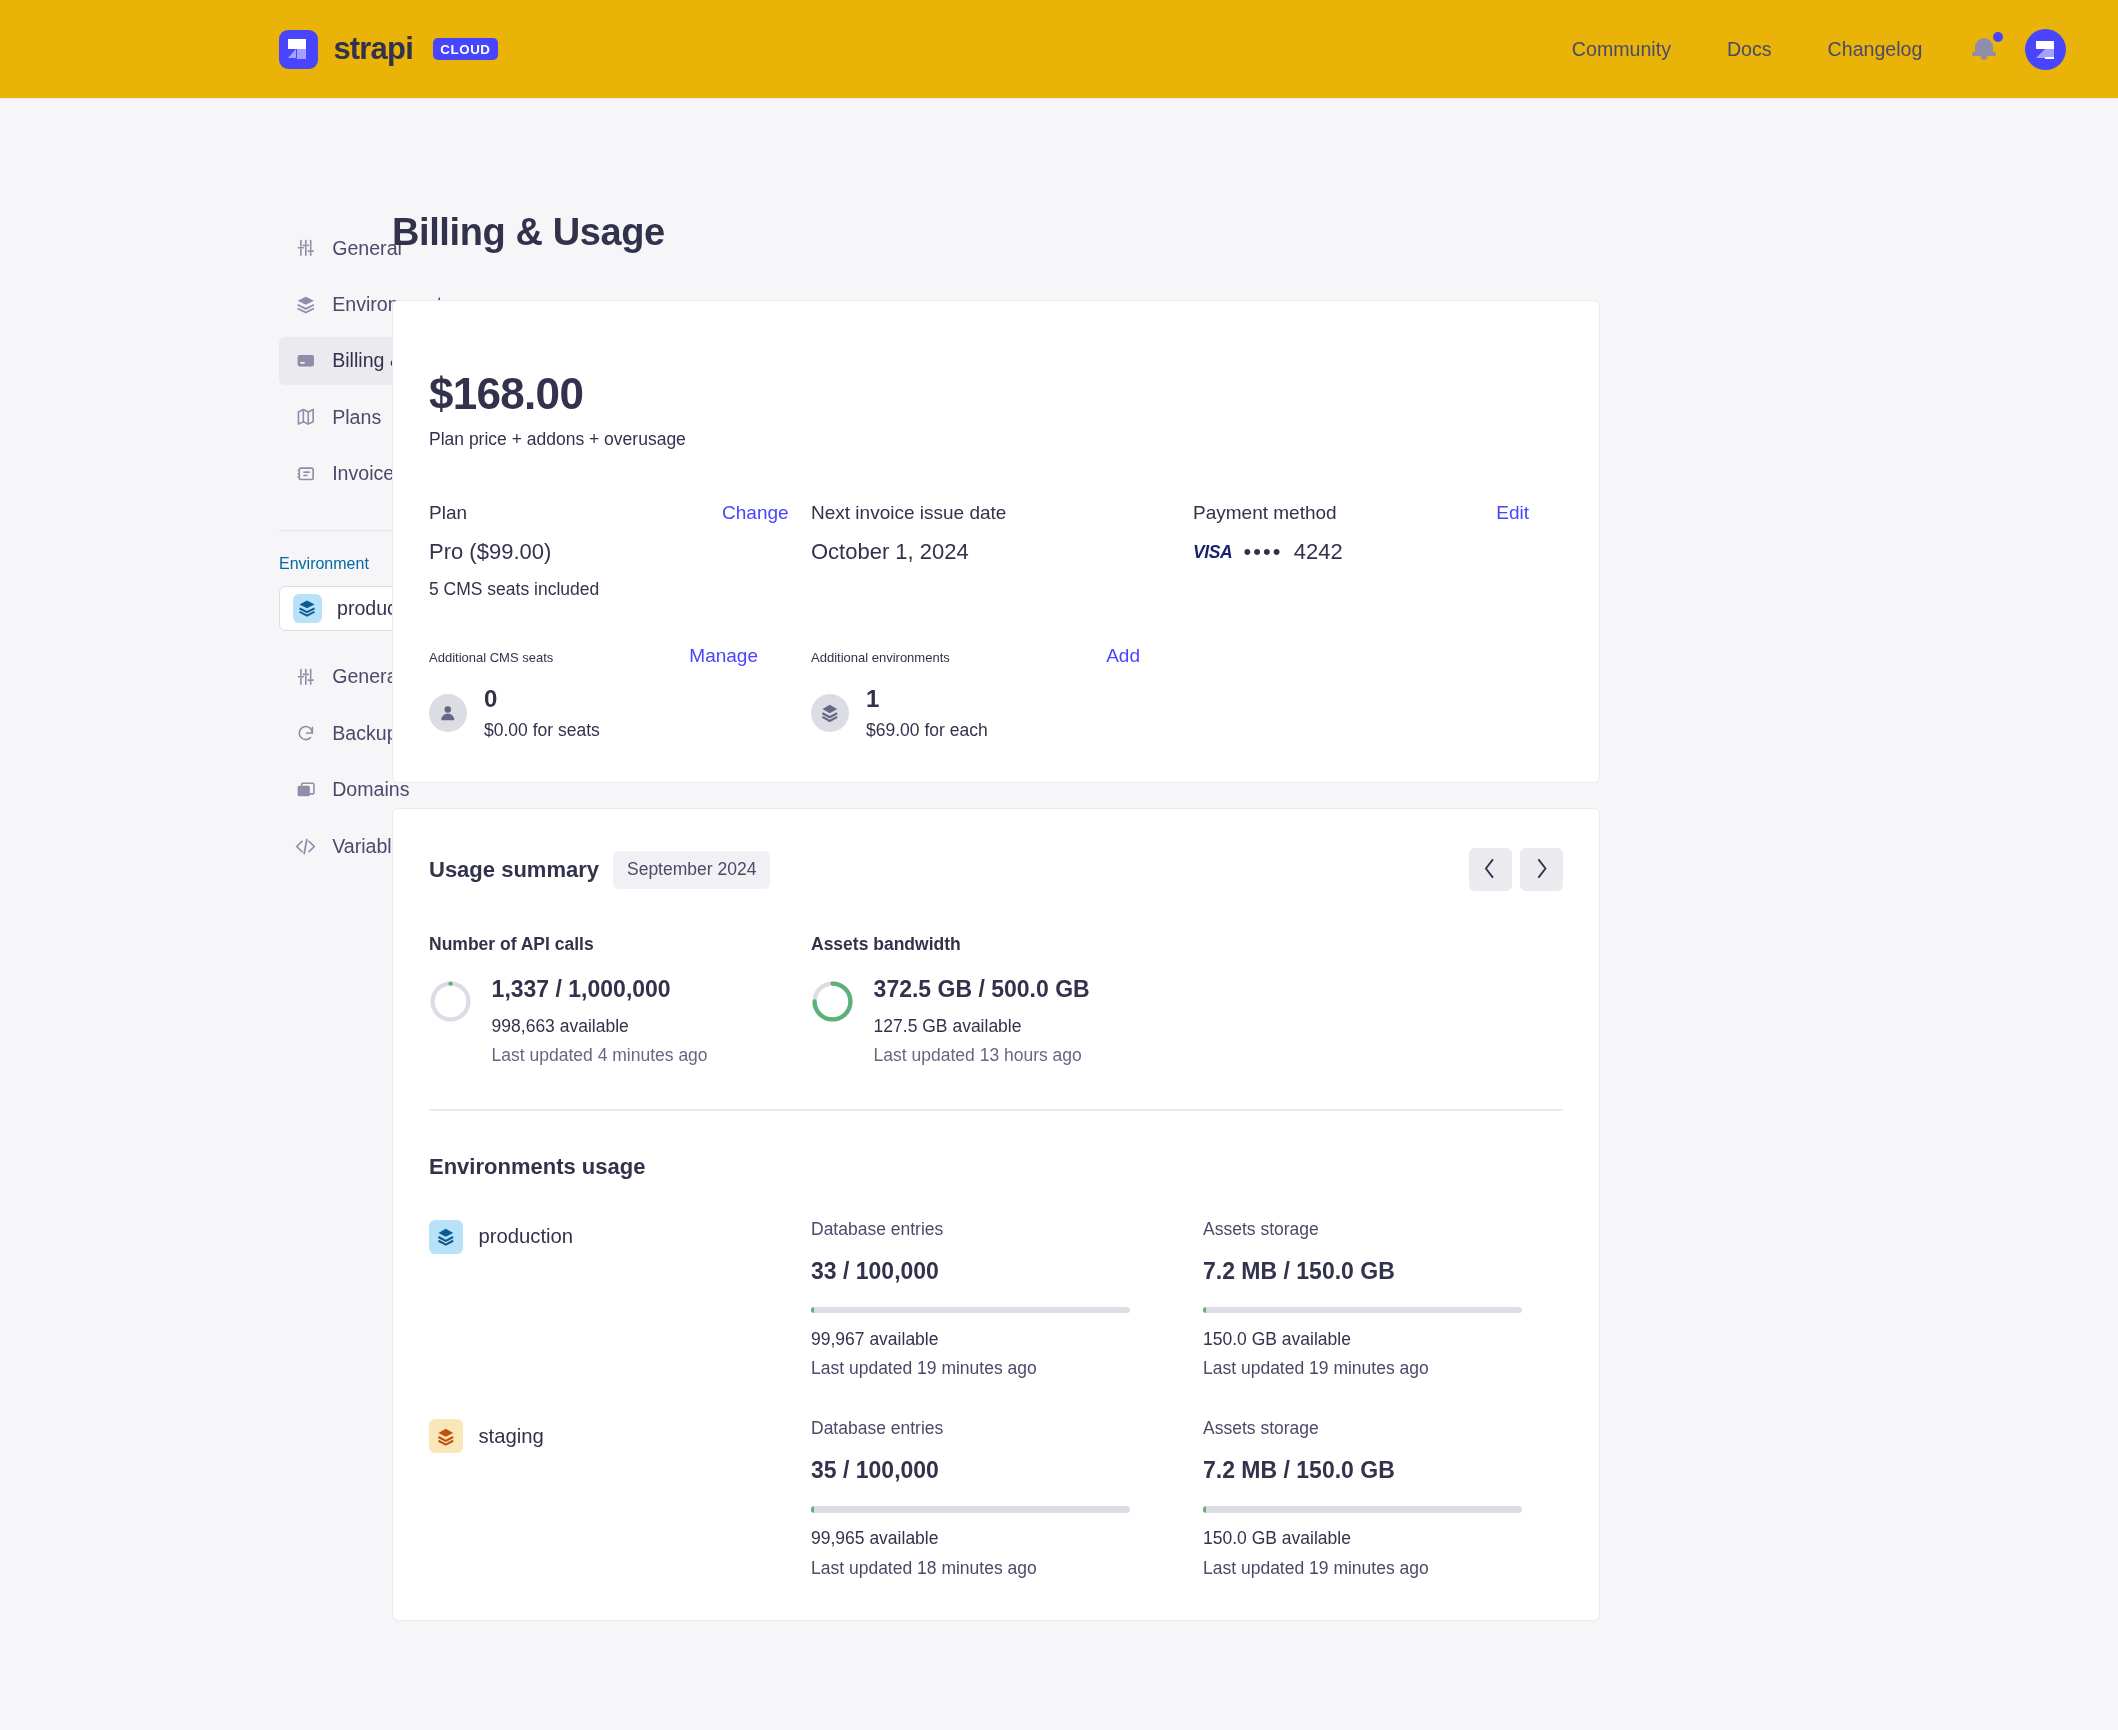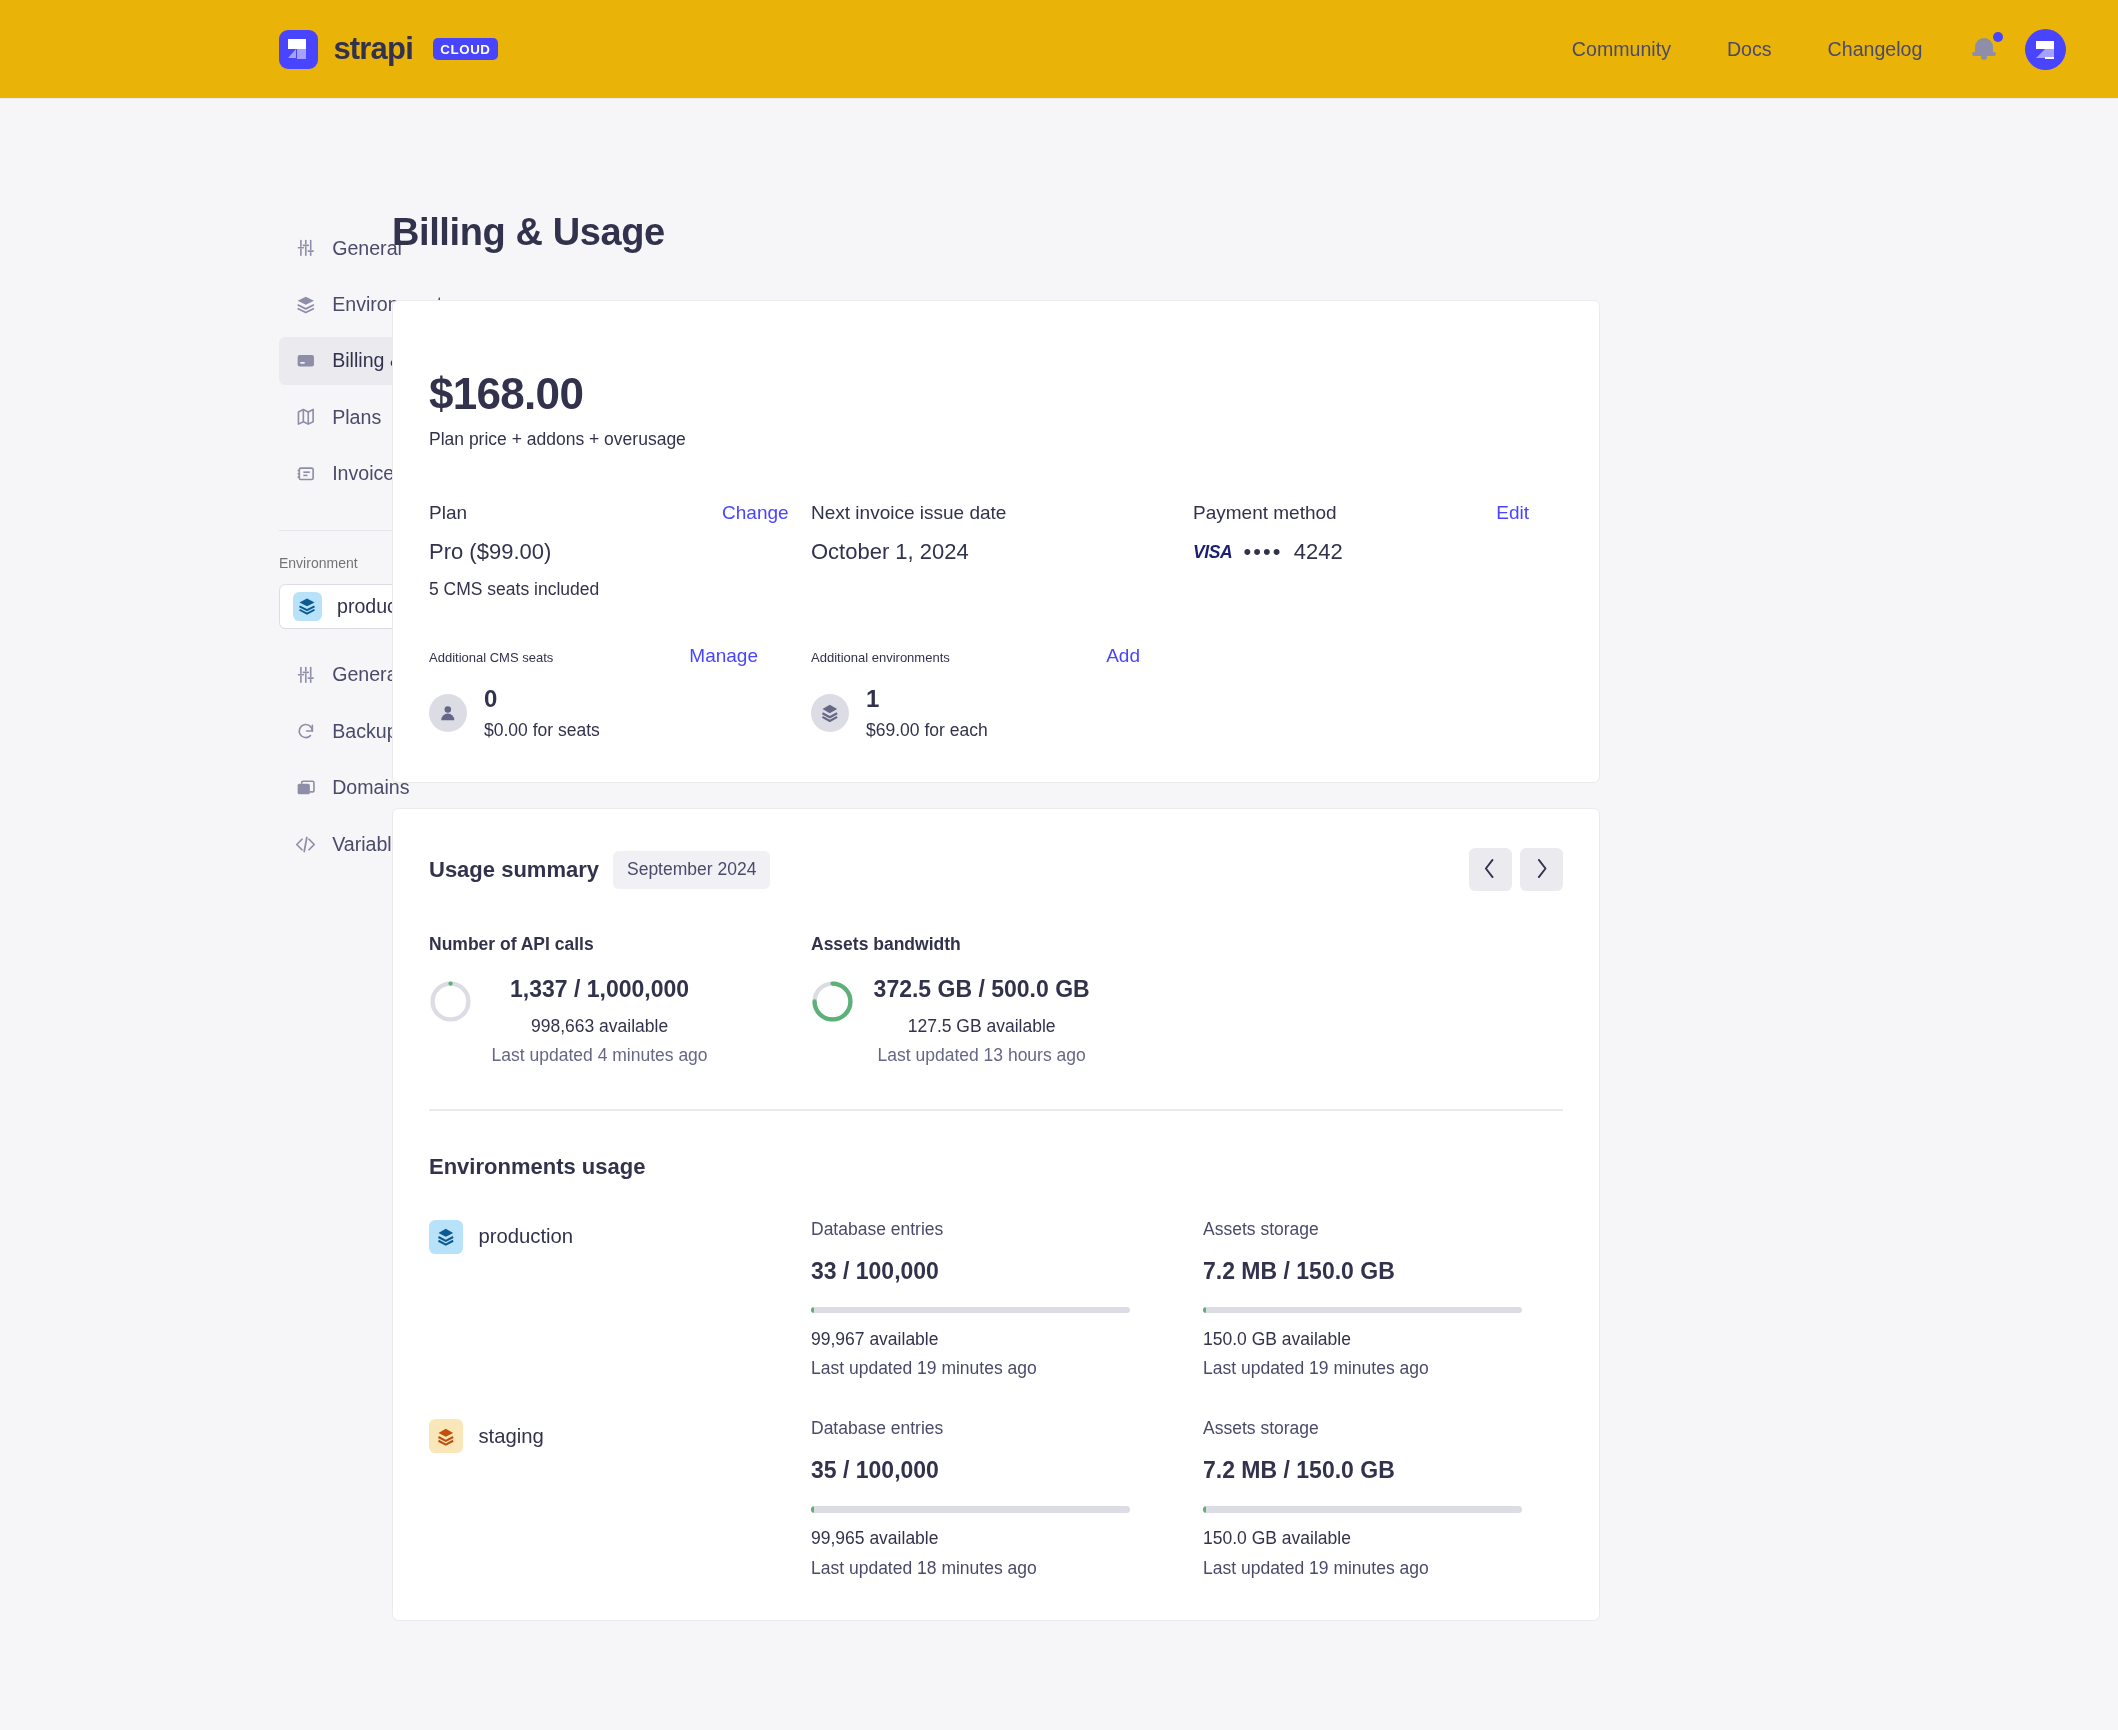"Environment" .env-label { color: #737373 -> #0369a1; font-size: 14px -> 16px }
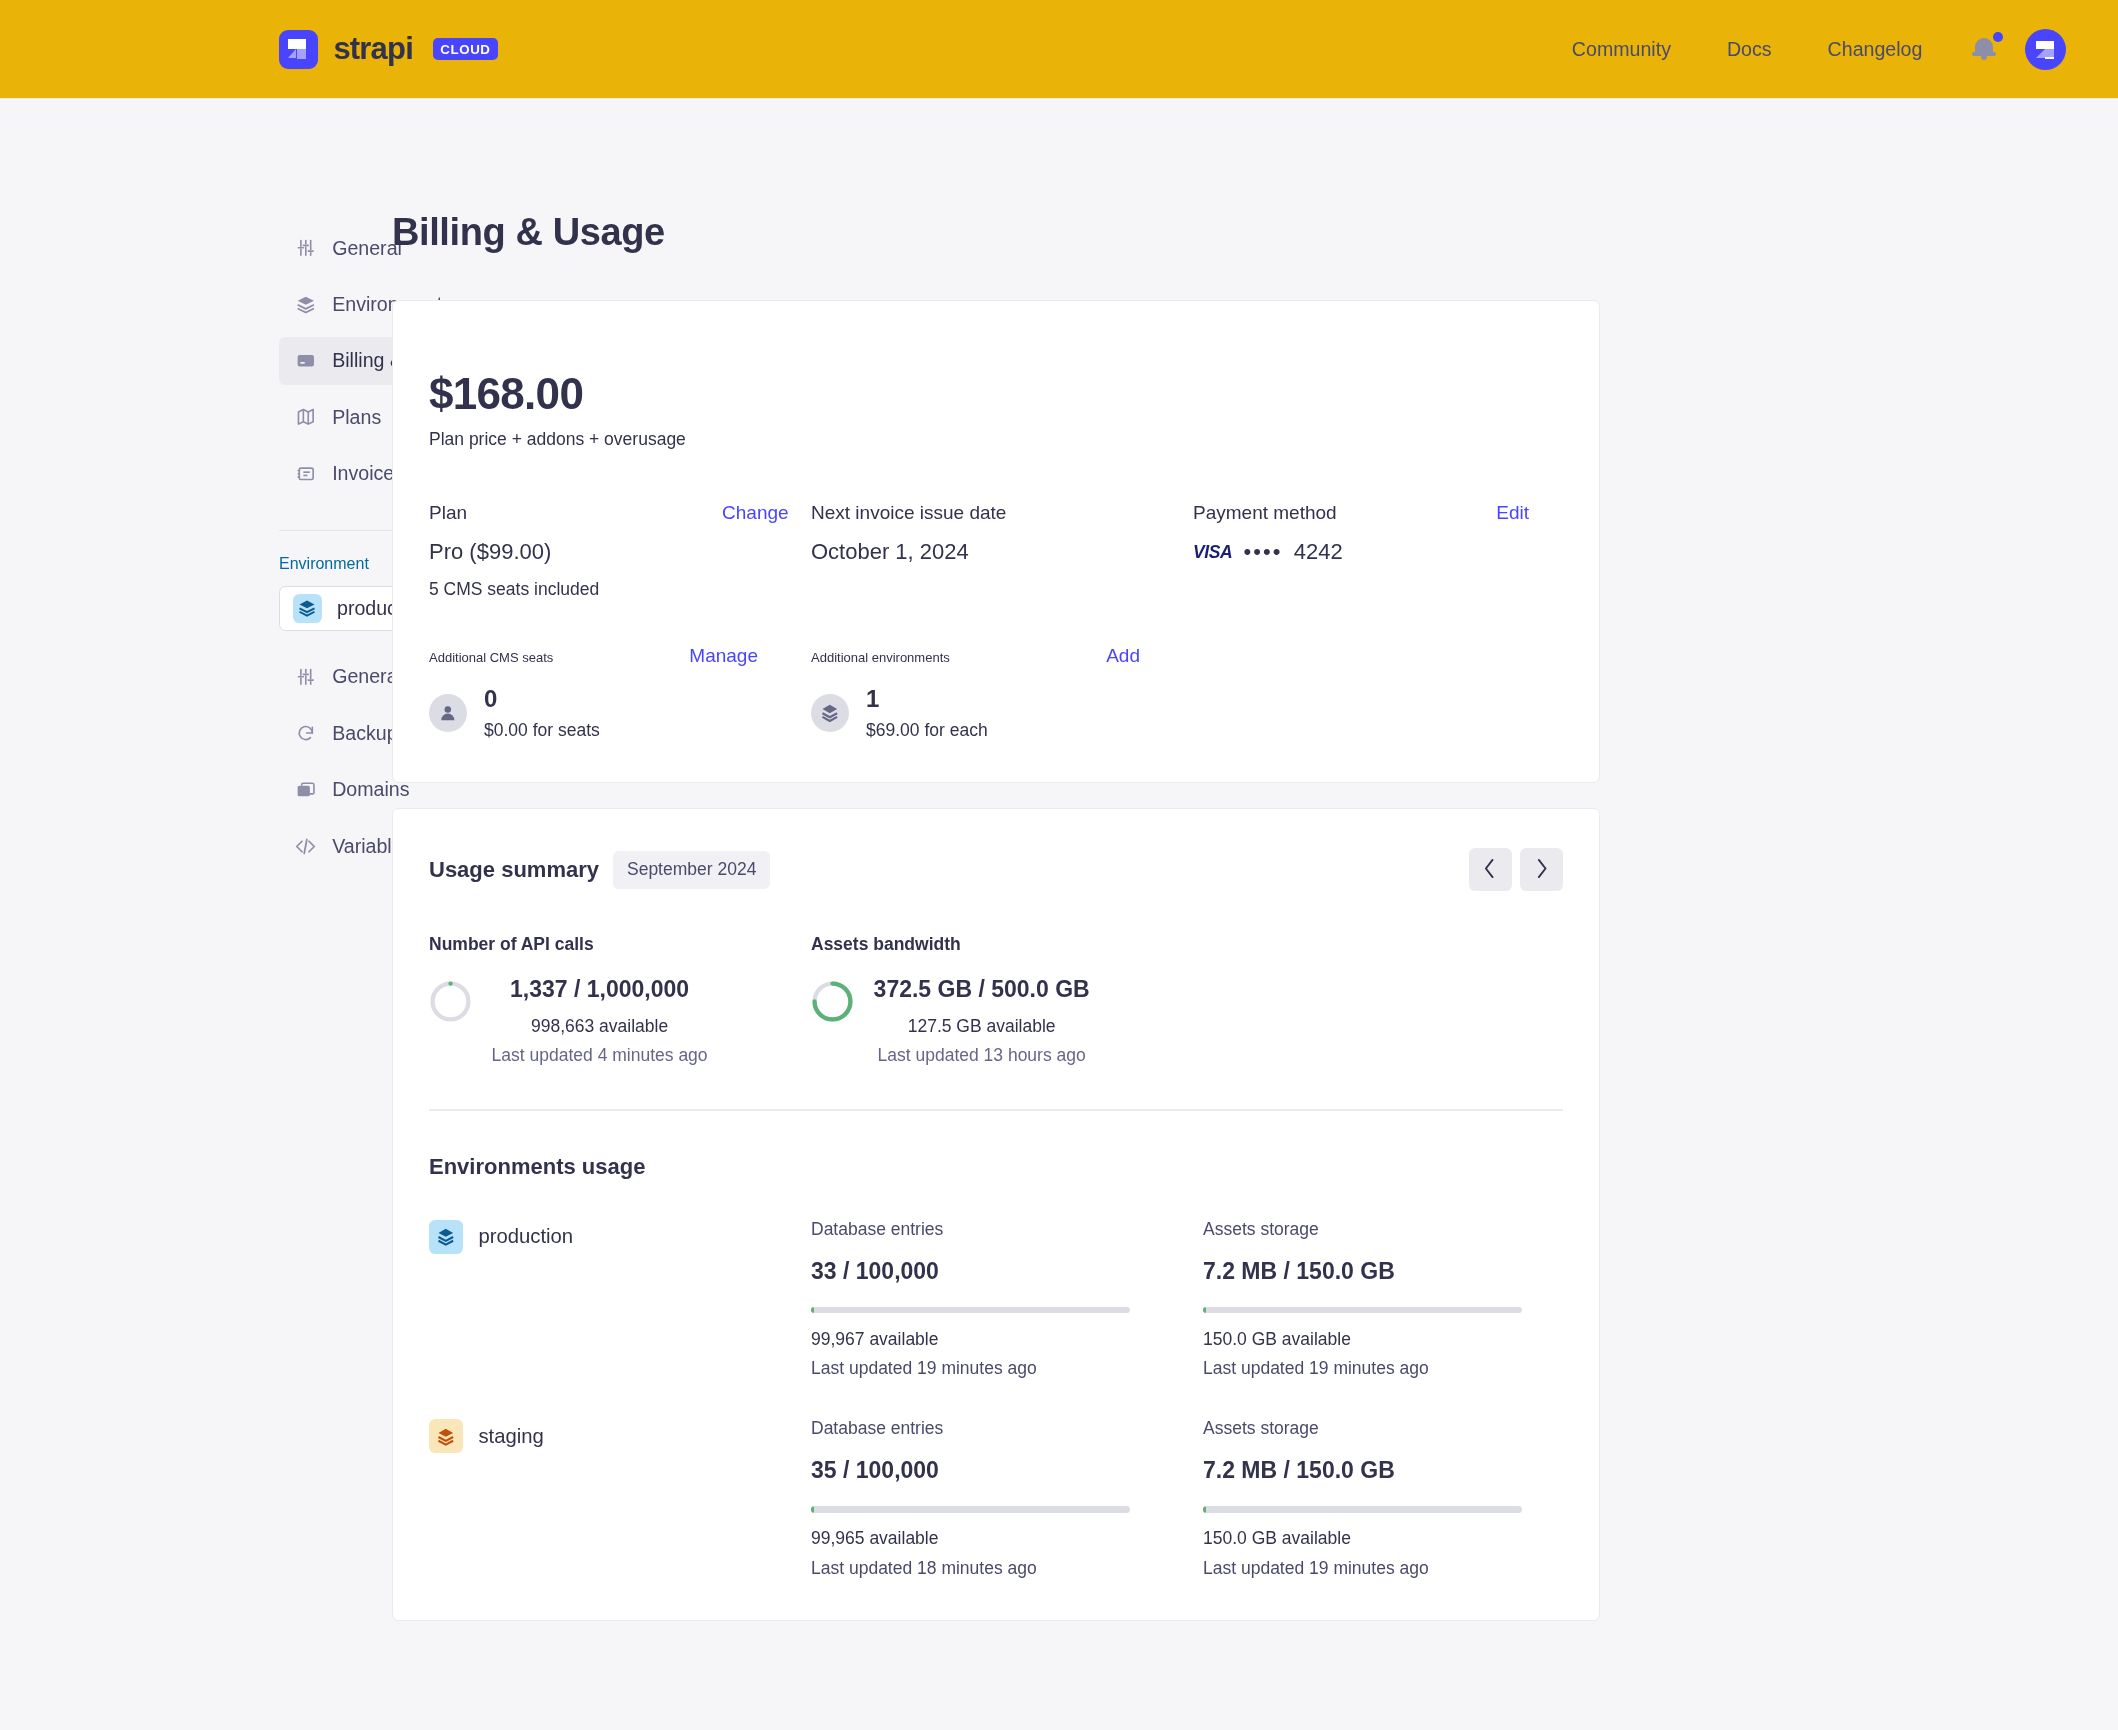"1,337 / 1,000,000" .metric-body { text-align: center -> none }
